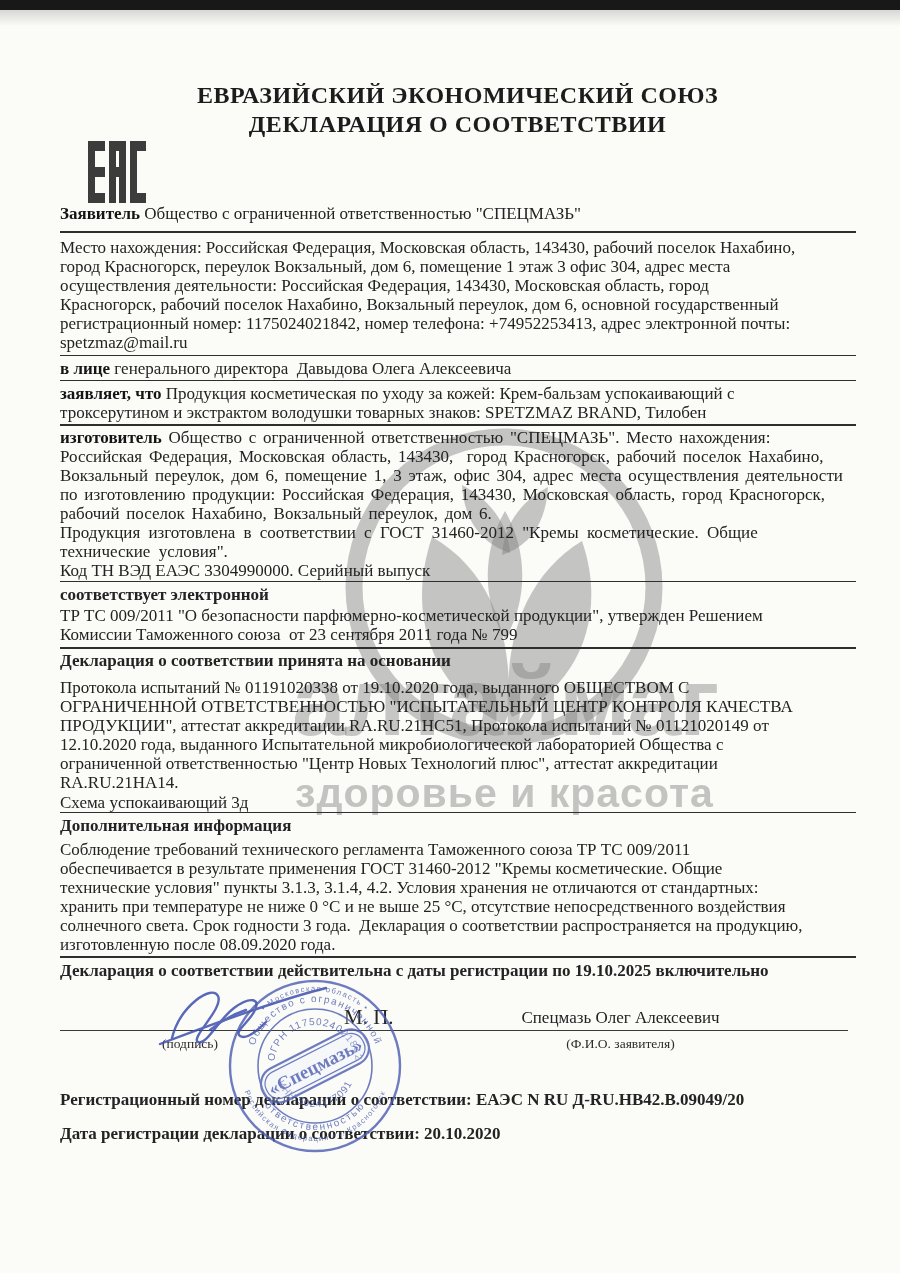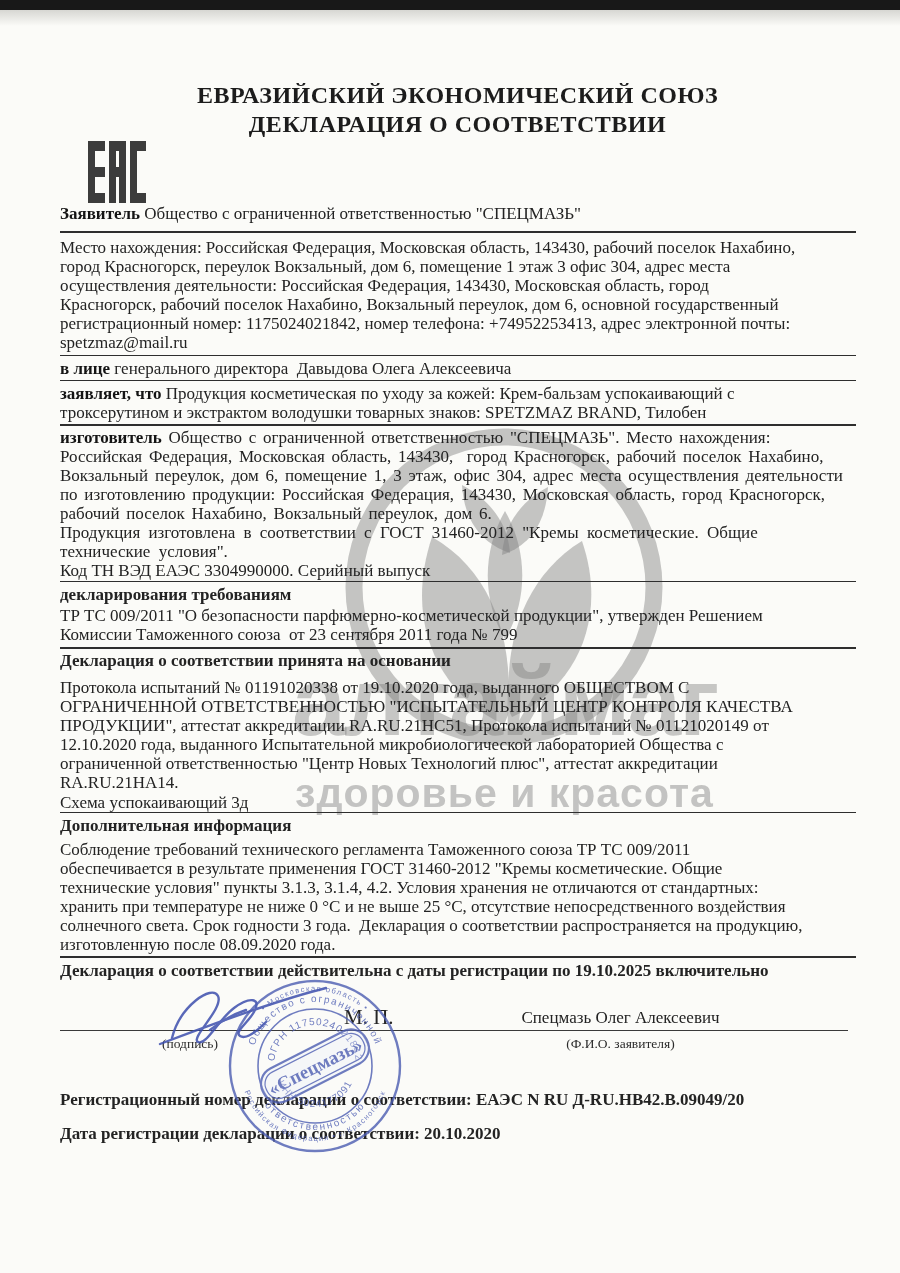"декларирования требованиям" div.blk { text: декларирования требованиям -> соответствует электронной }
